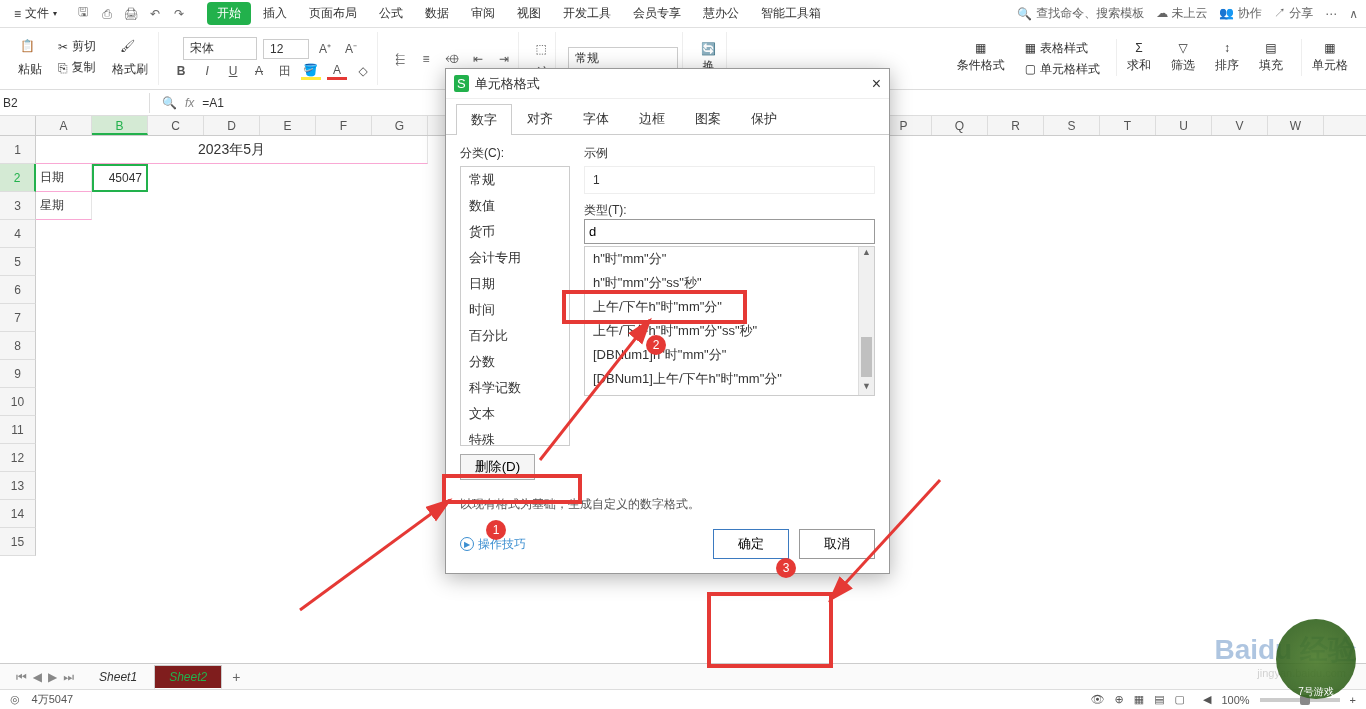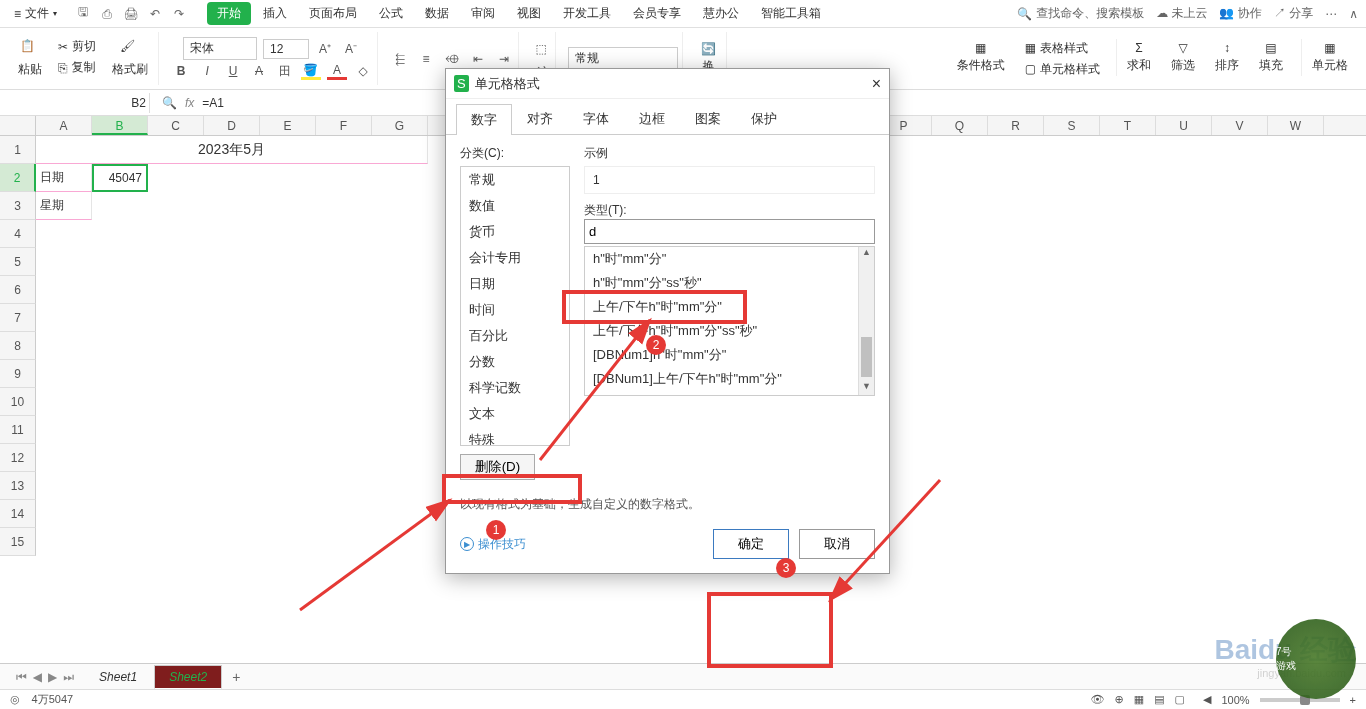"B2" .name-box { text-align: right -> left }
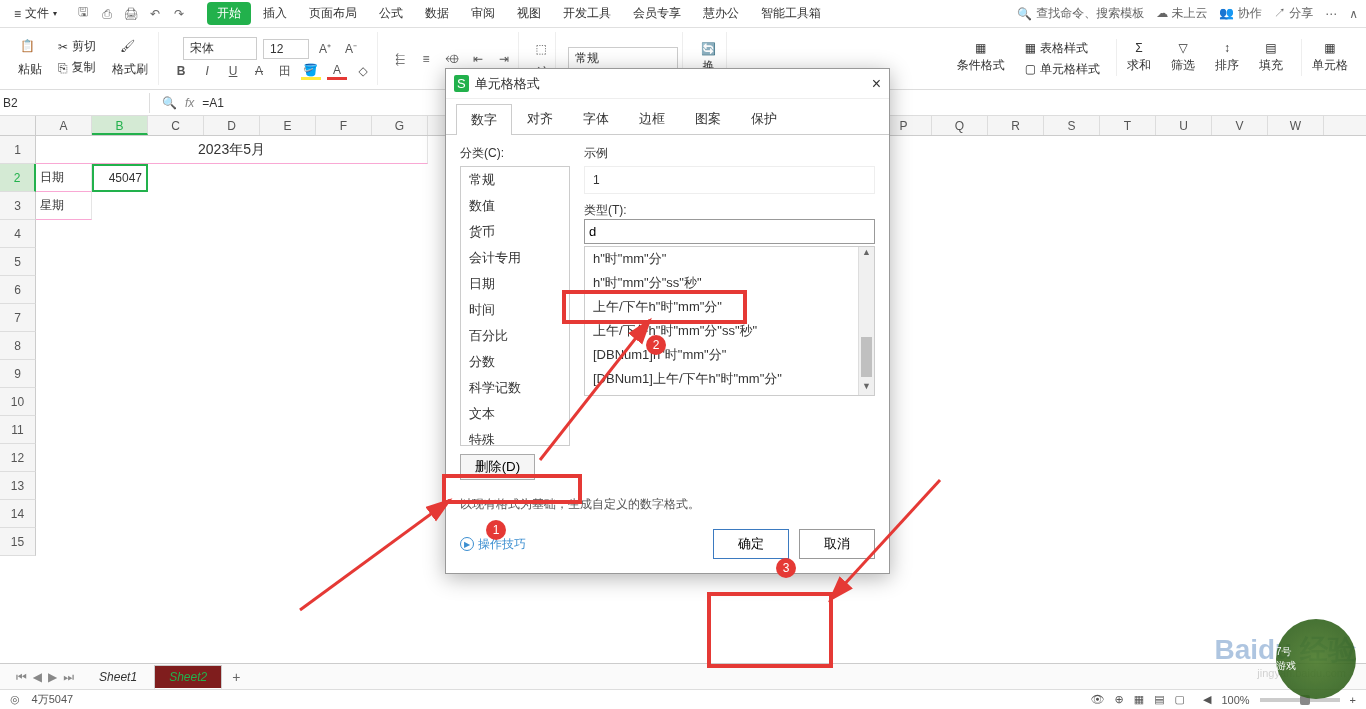"7号" .logo-badge { align-items: flex-start -> flex-end; flex-direction: column -> none }
